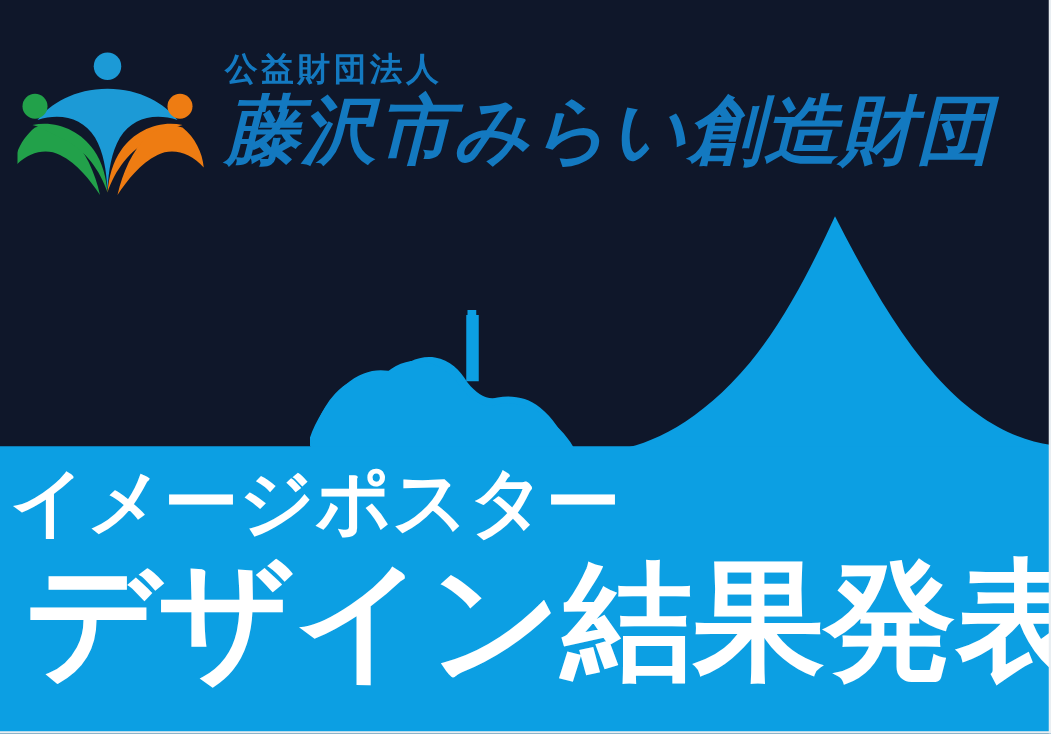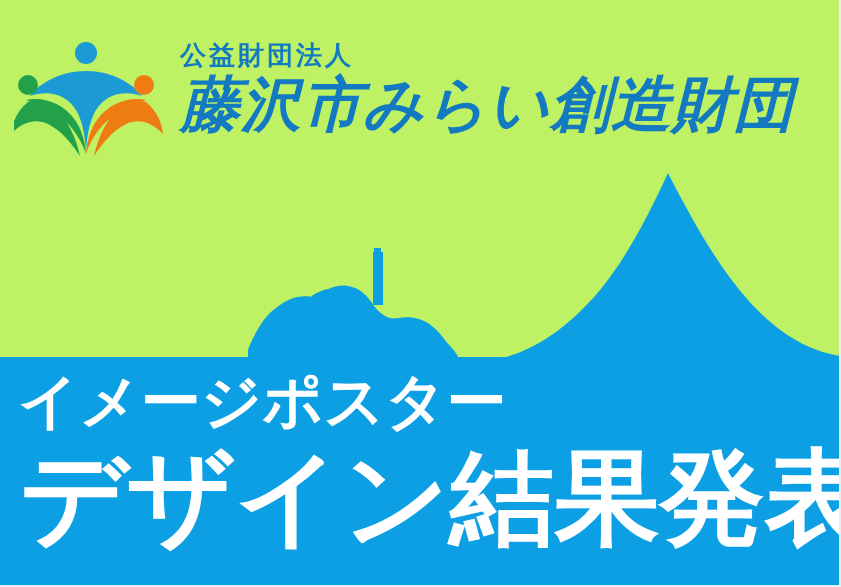"公益財団法人" .poster { background: #bef264 -> #0f172a }
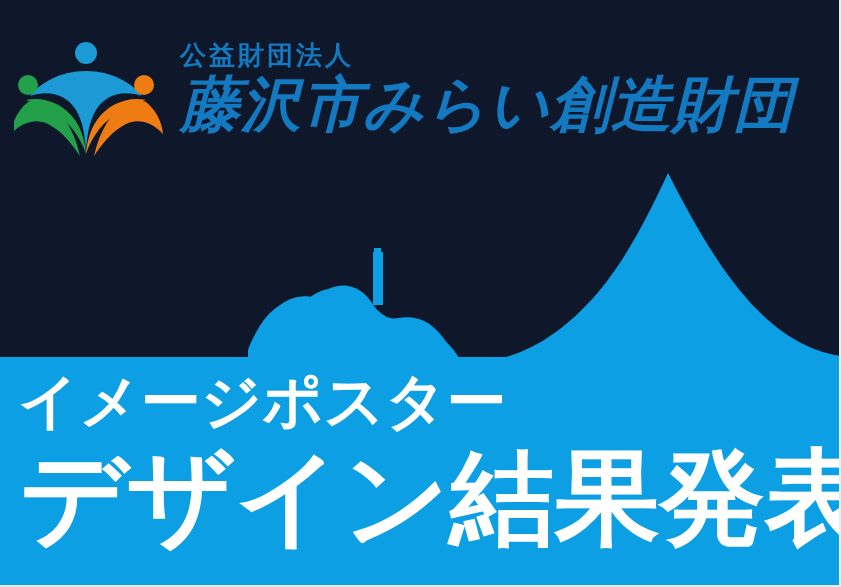"イメージポスター" .banner-line1 { left: 18px -> 8px }
